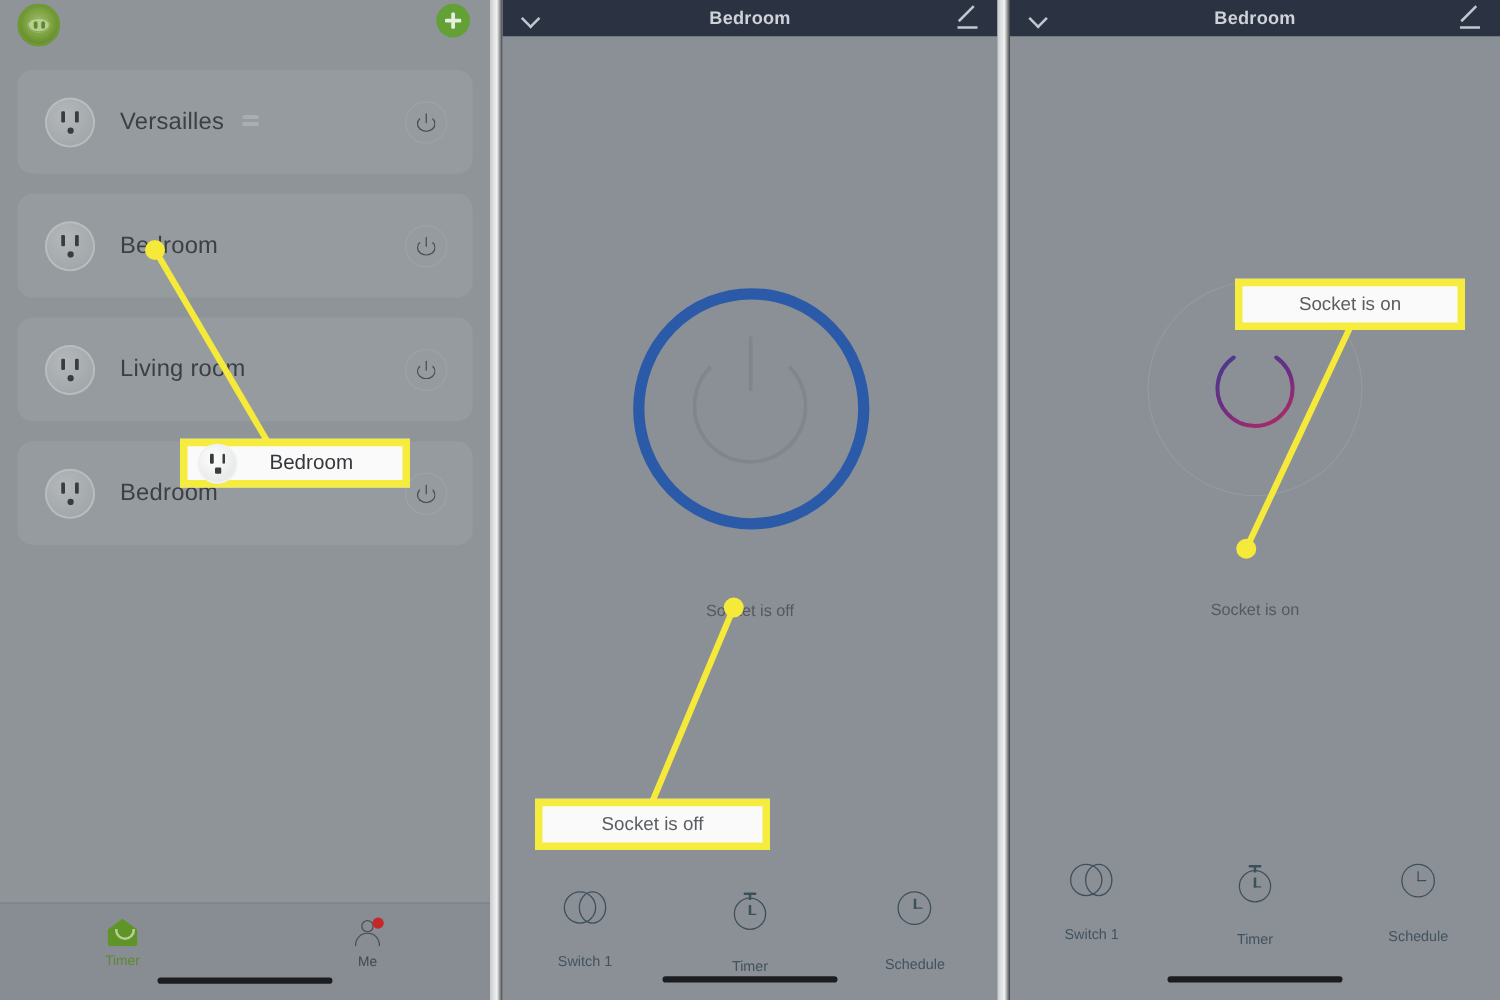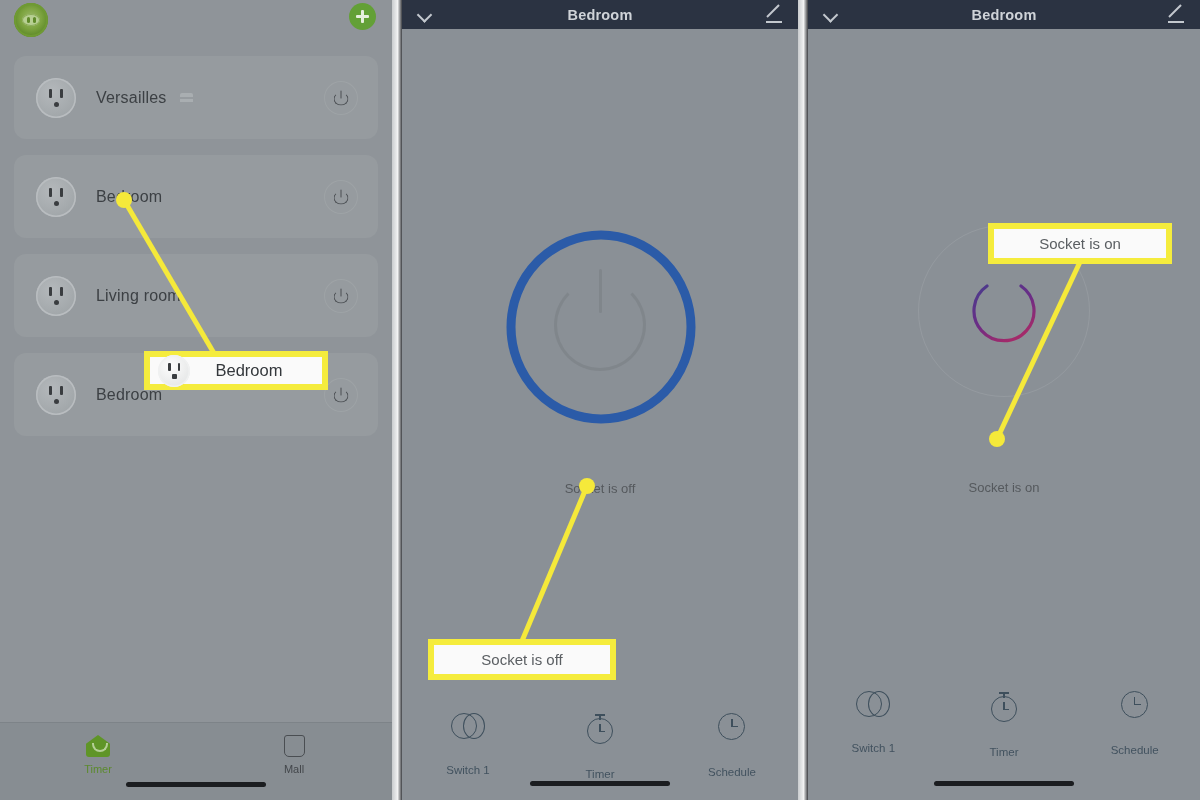"Versailles" .device-name { font-size: 16px -> 19px }
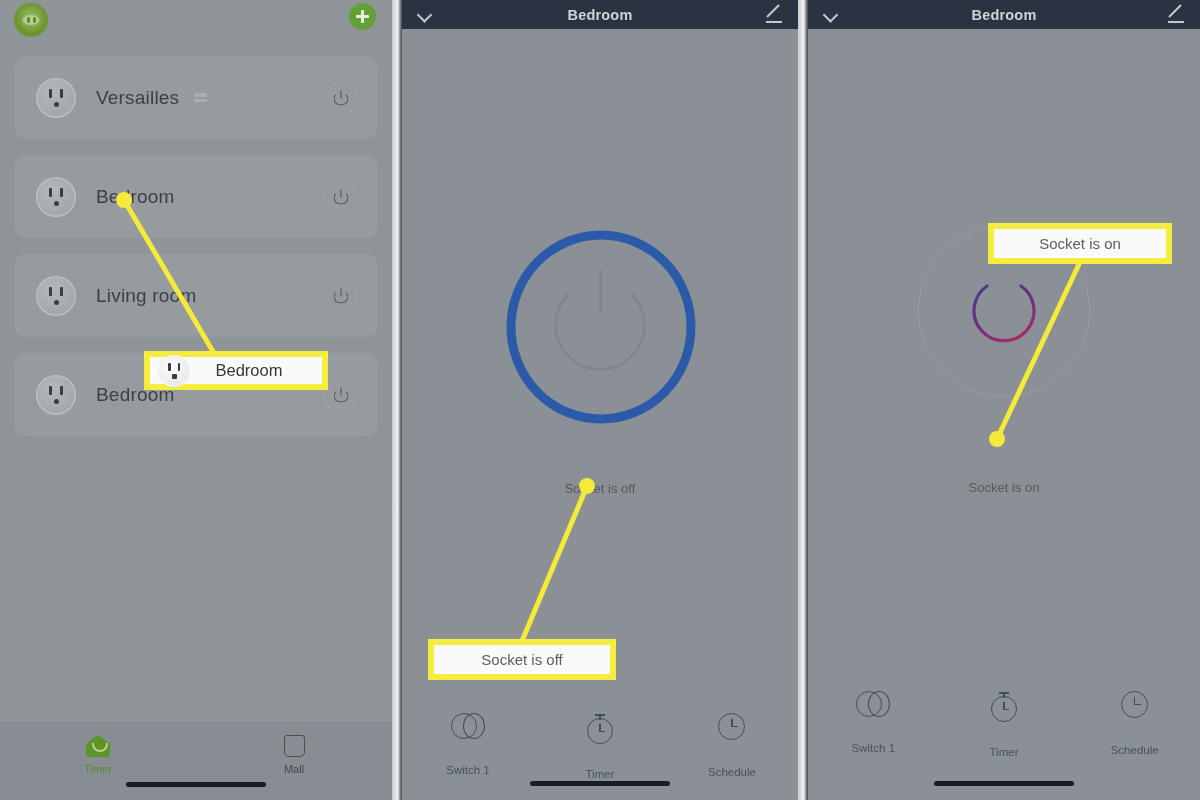"Mall" div.tab { html: <div> <span></span> <span>Mall</span> </div> -> none }
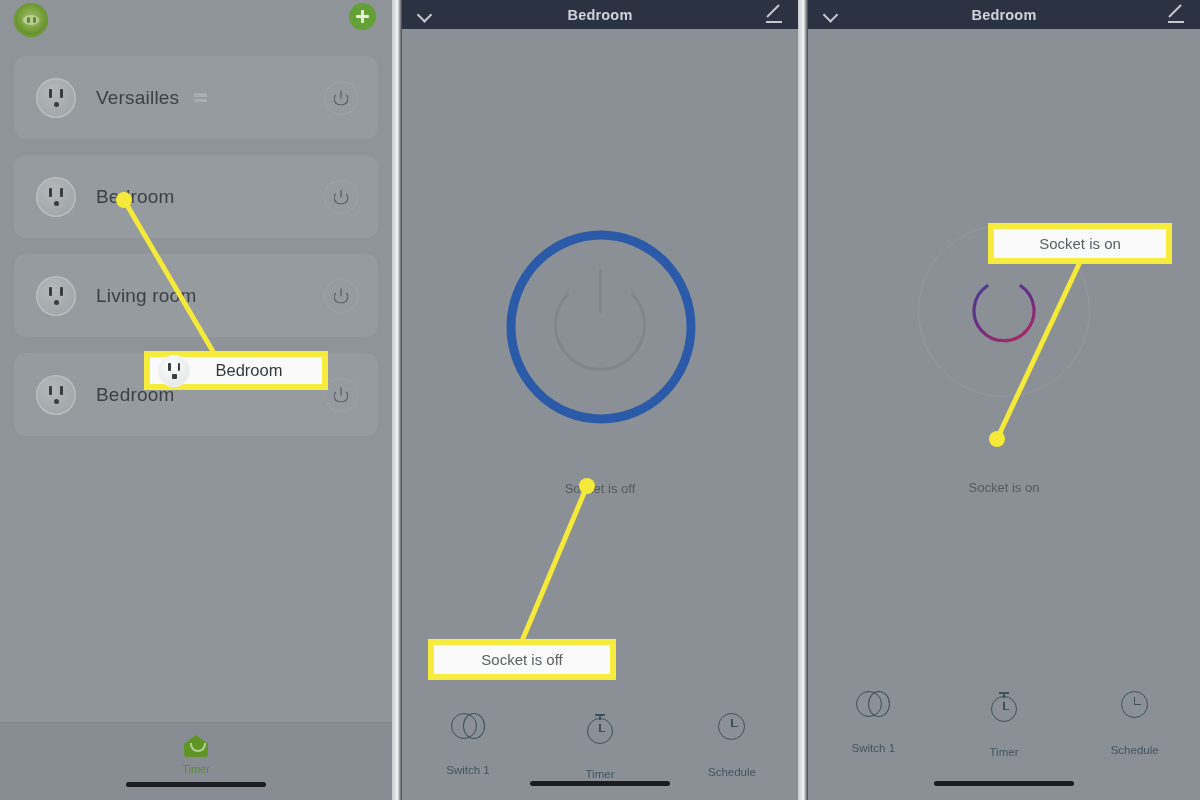"Me" div.tab { html: none -> <div> <span> <span></span> <span></span> <span></span> </span> <span>Me</span> </div> }
